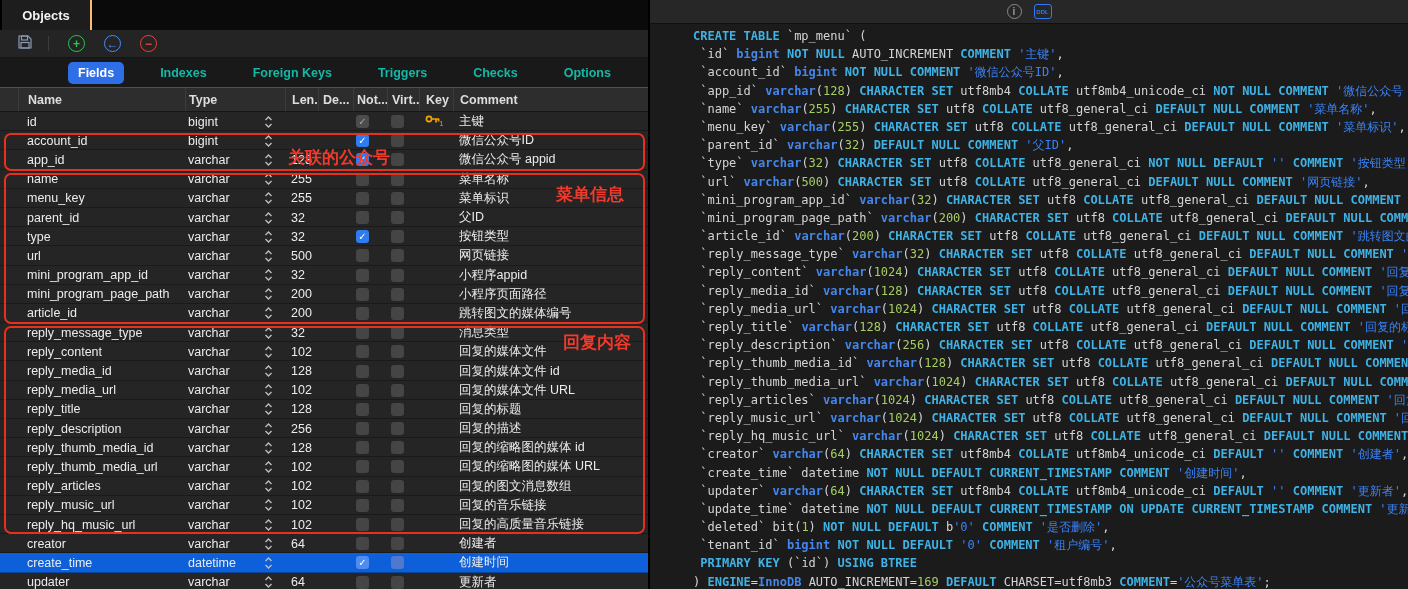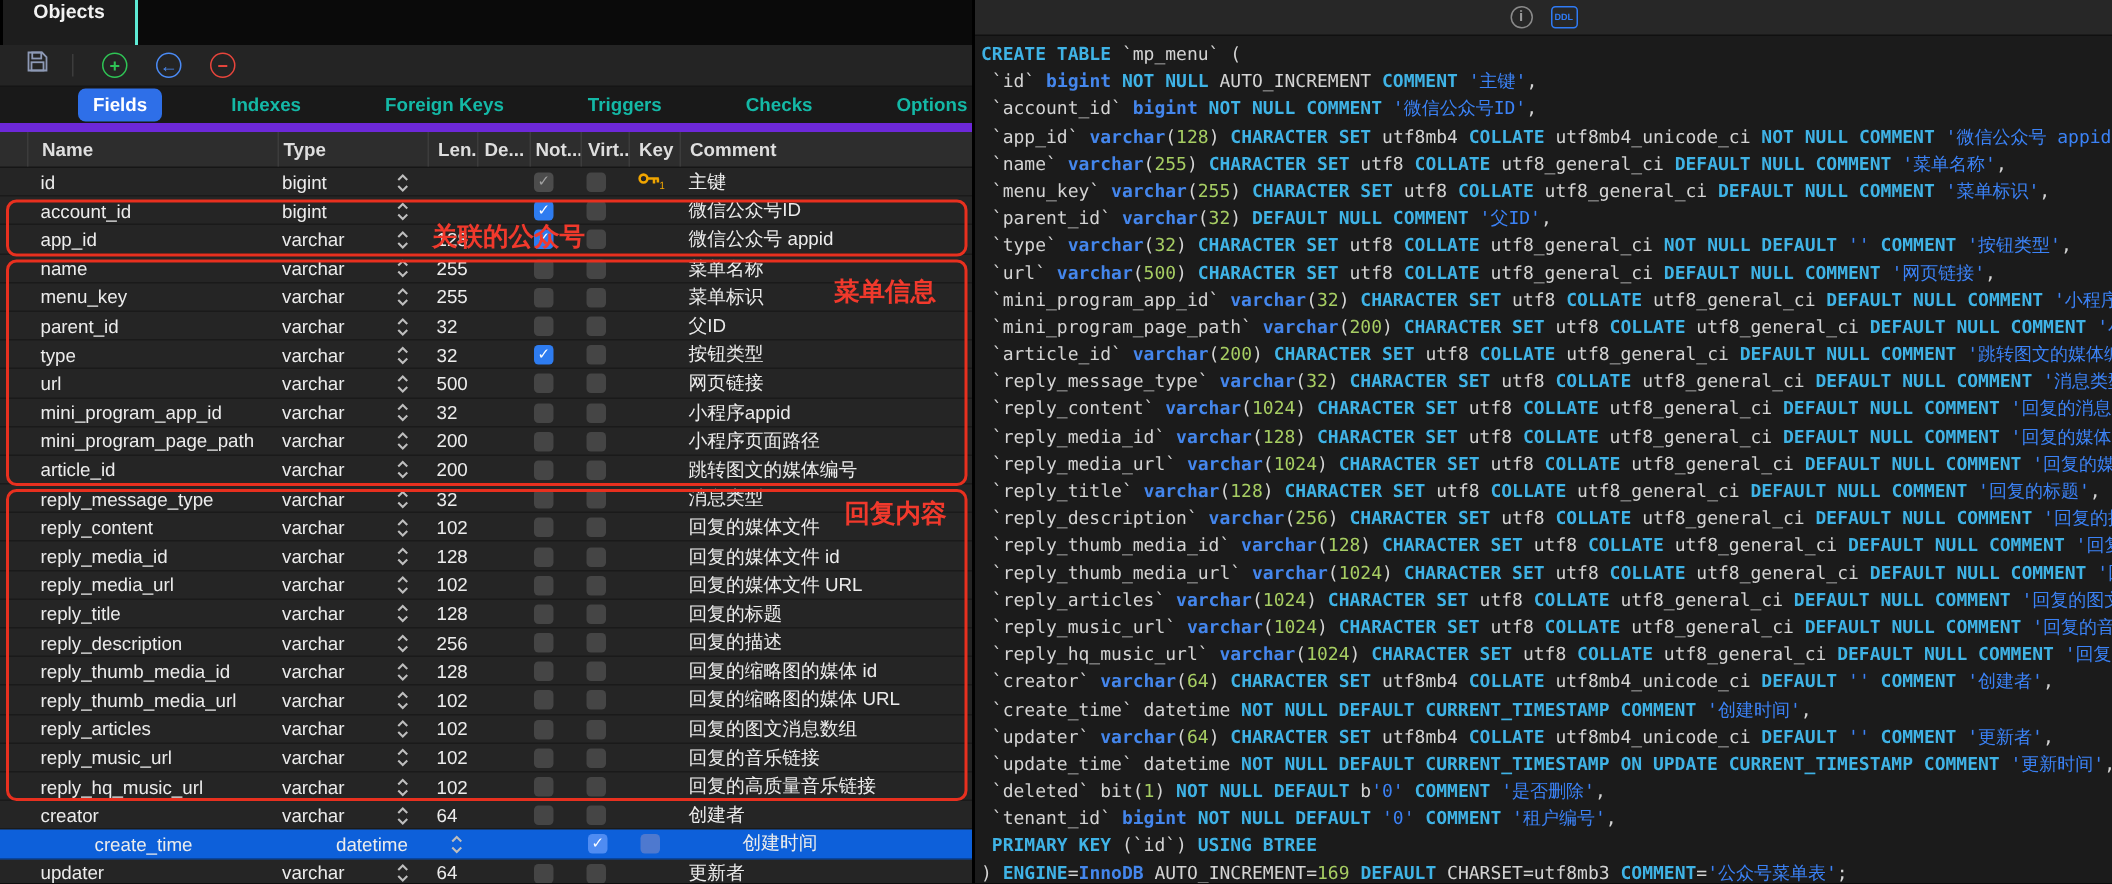"Objects" .wtab { align-items: flex-start -> center; border-right: 2px solid #5eead4 -> 2px solid #fdba74 }
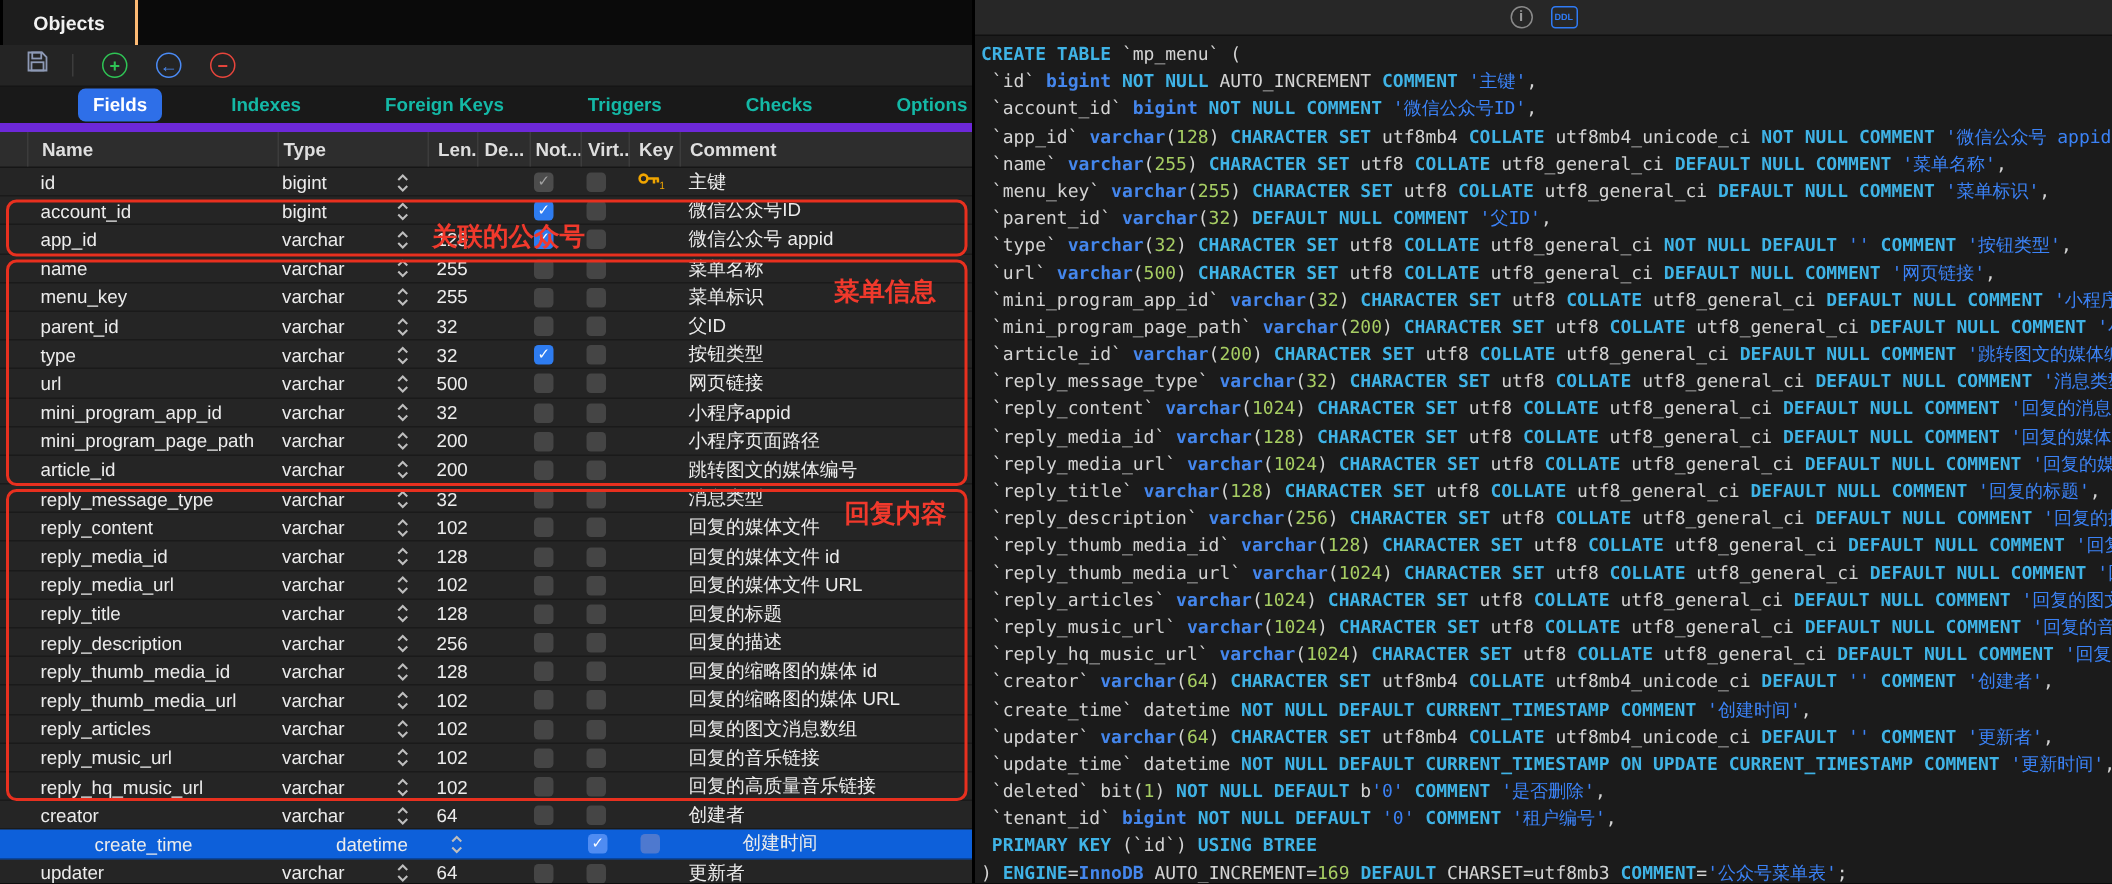"CREATE TABLE `mp_menu` (" .code { margin-left: none -> 39px }
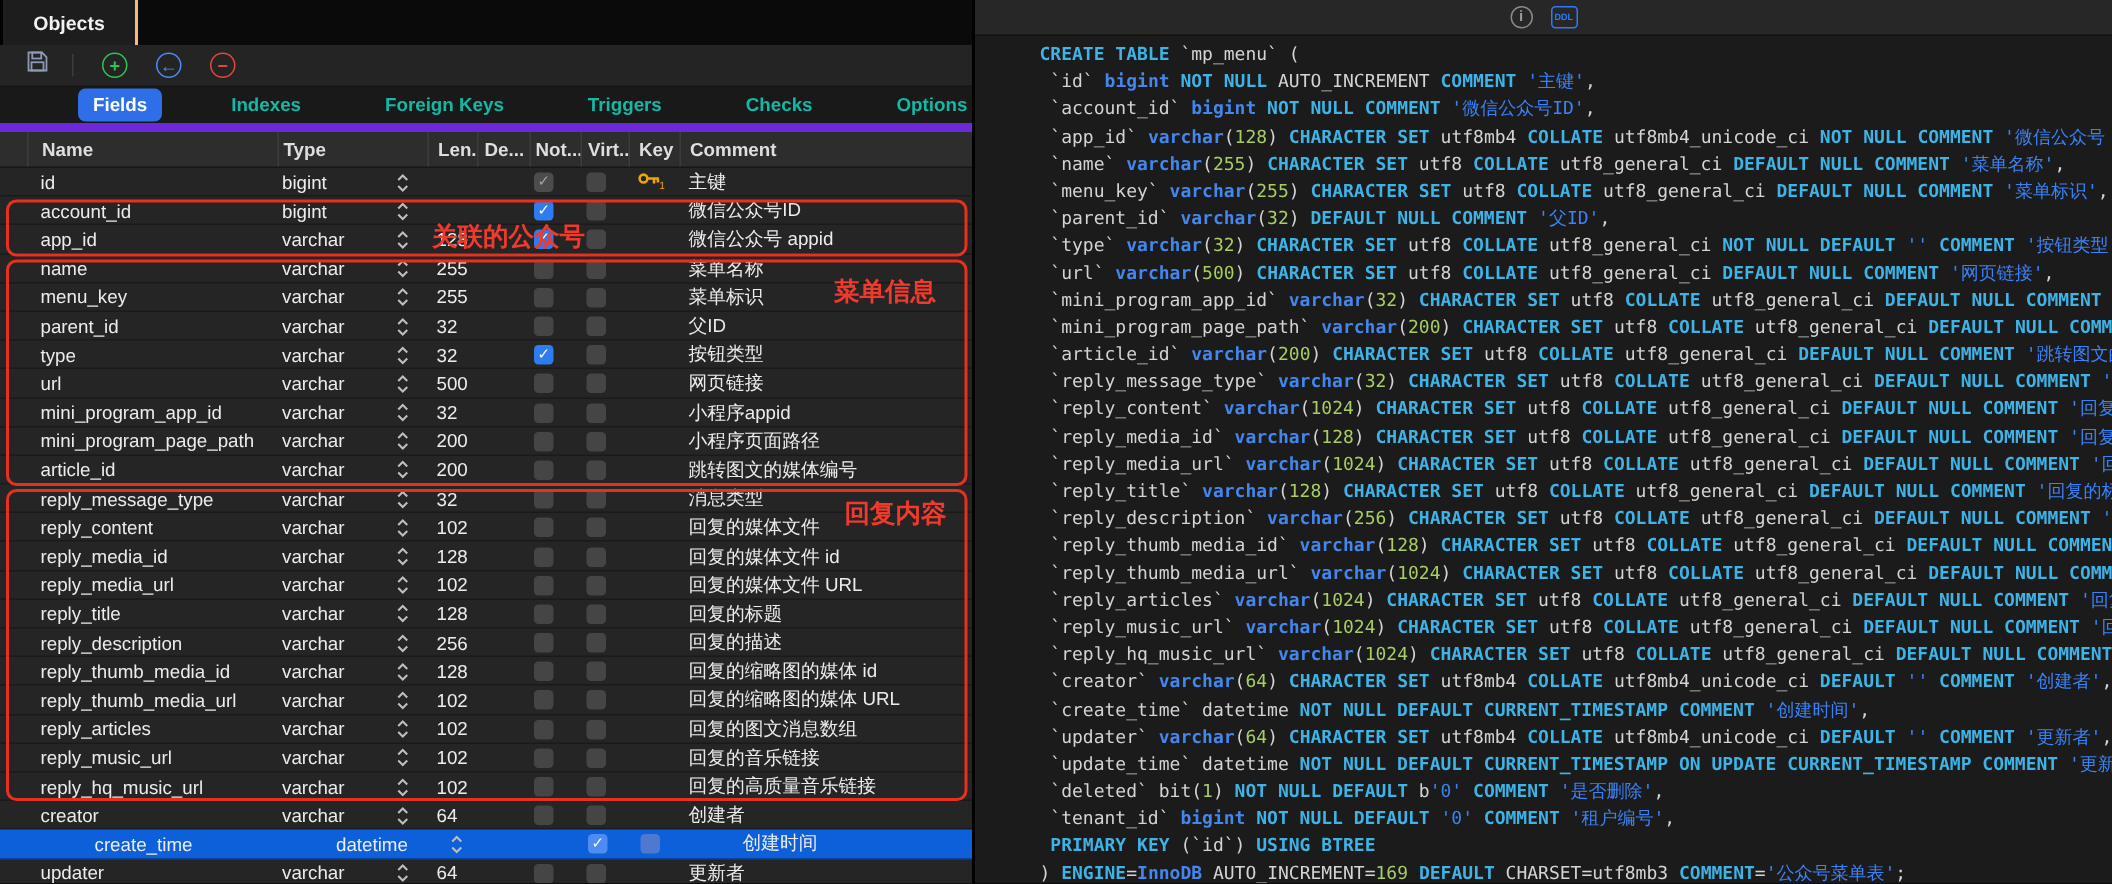"Fields" .viewtabs { border-bottom: 6px solid #6d28d9 -> 1px solid #6d28d9; column-gap: 36px -> 26px; padding-left: 52px -> 68px }
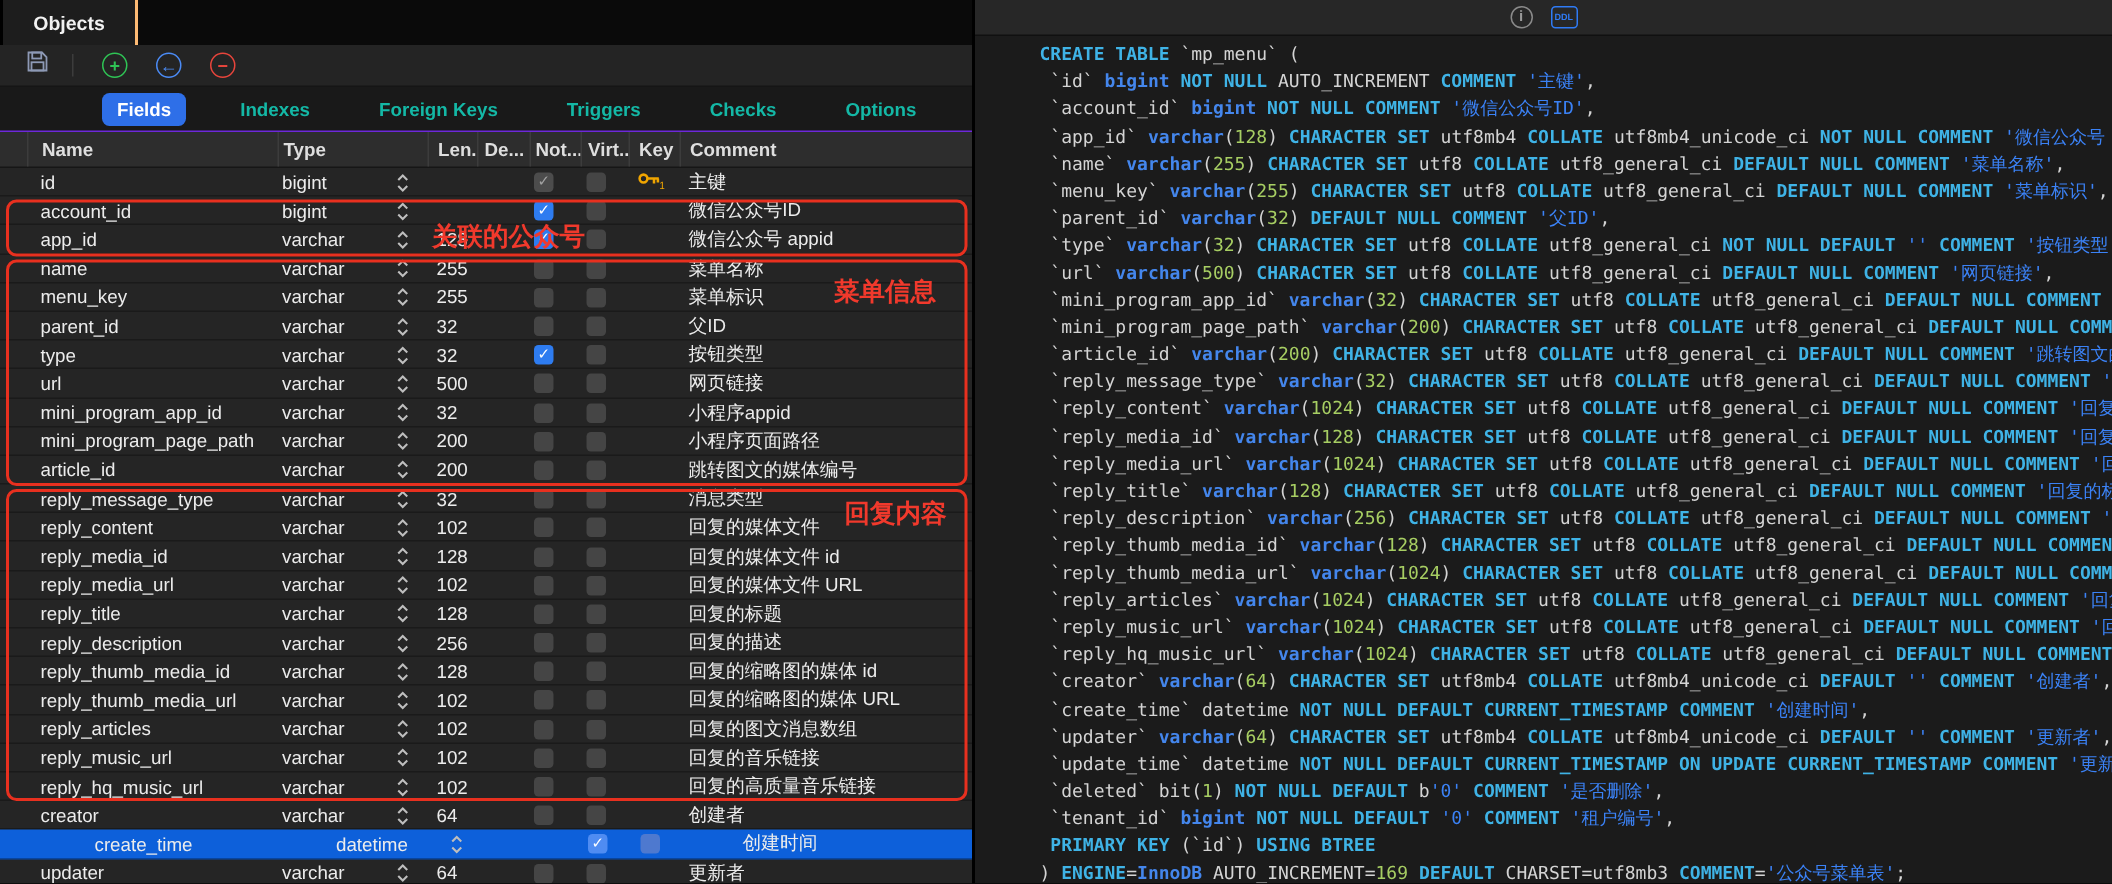"create_time" .row.selected { padding-left: 36px -> none }
